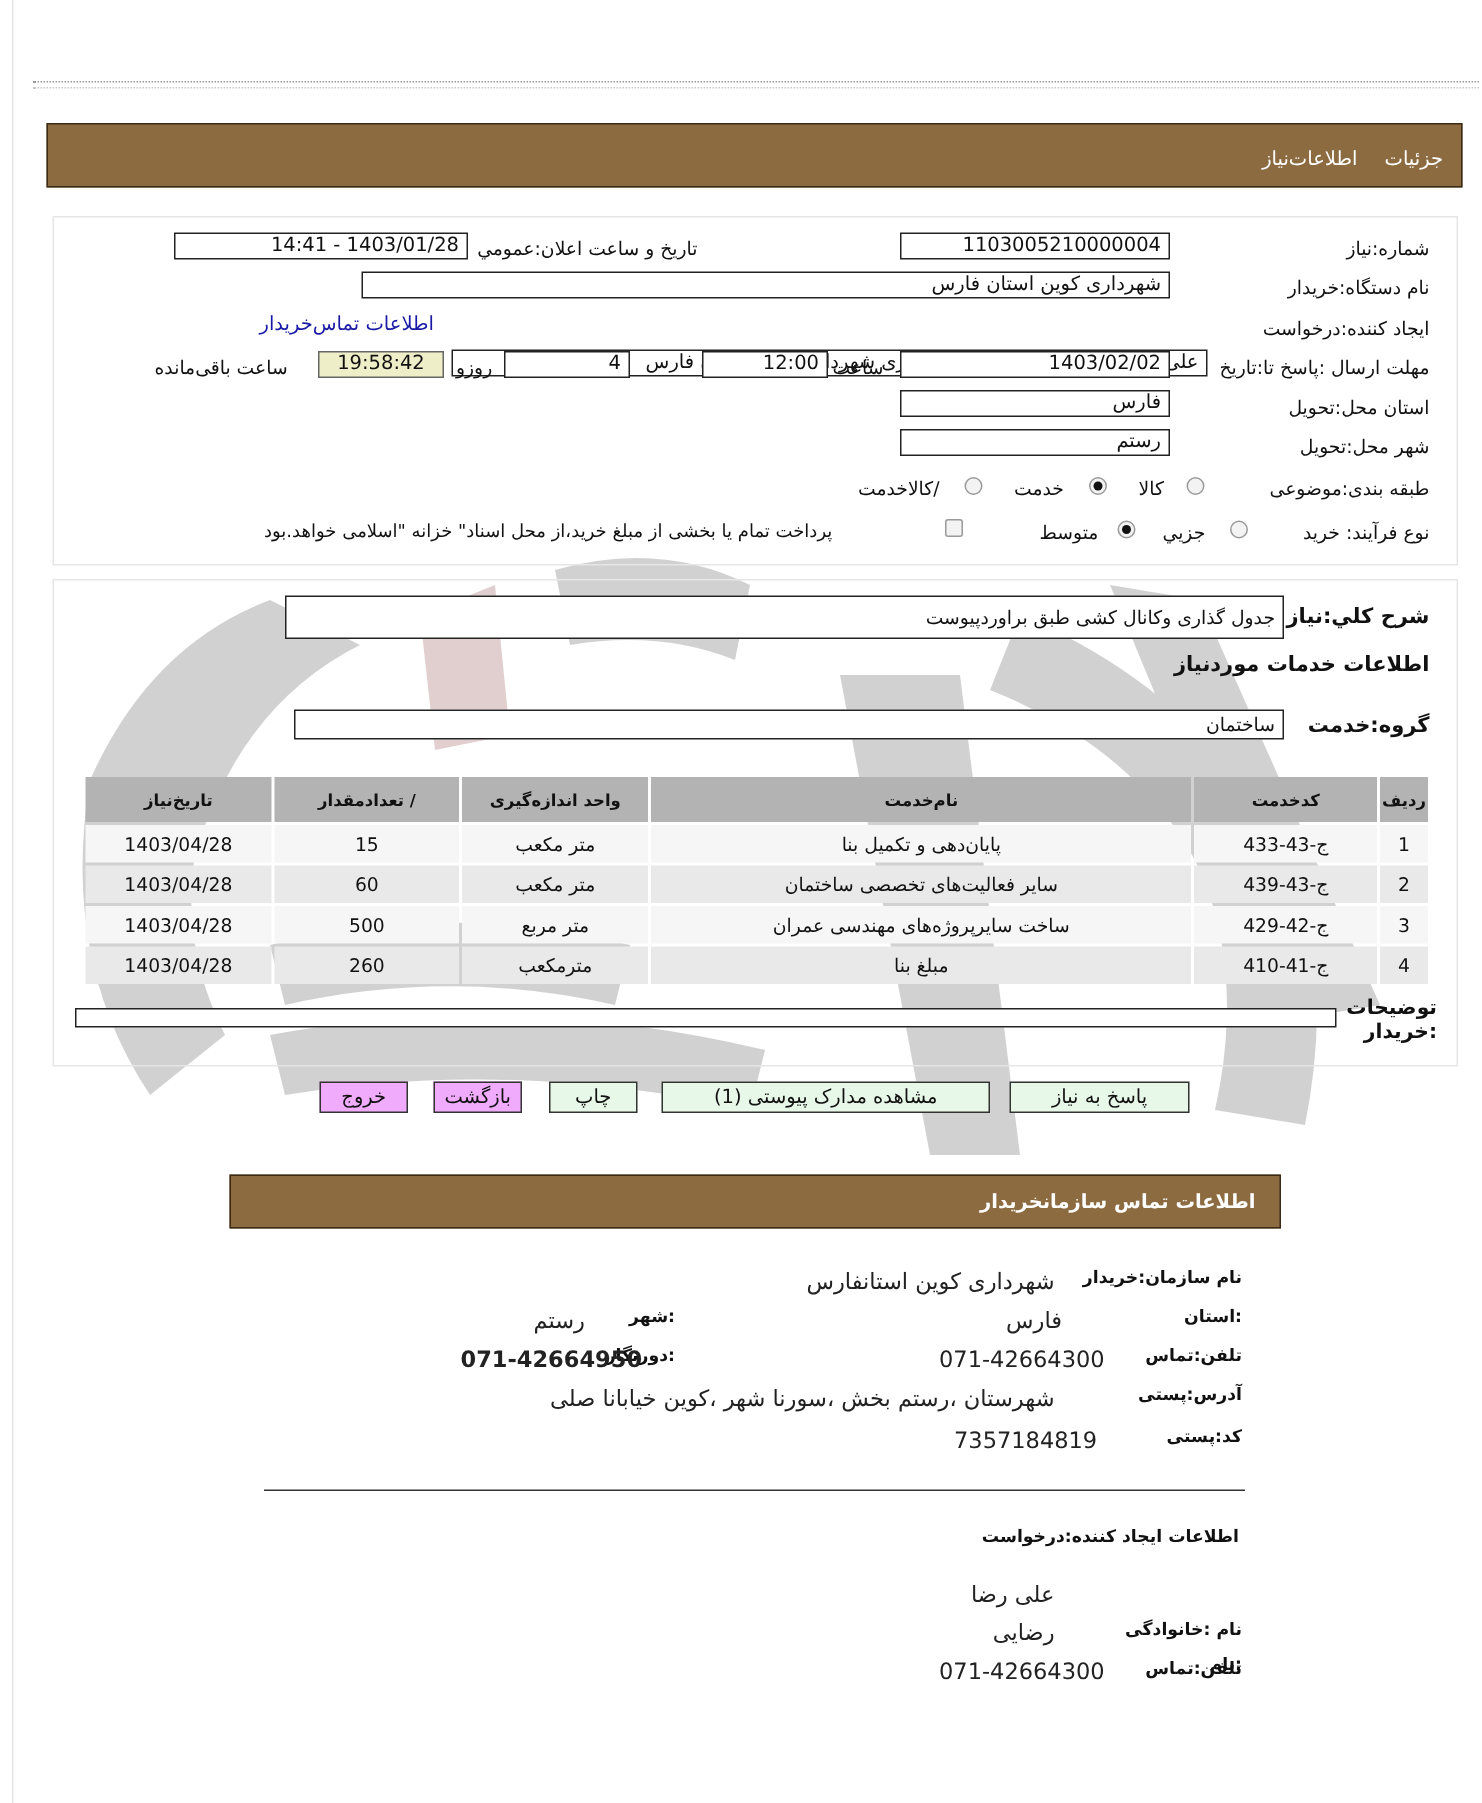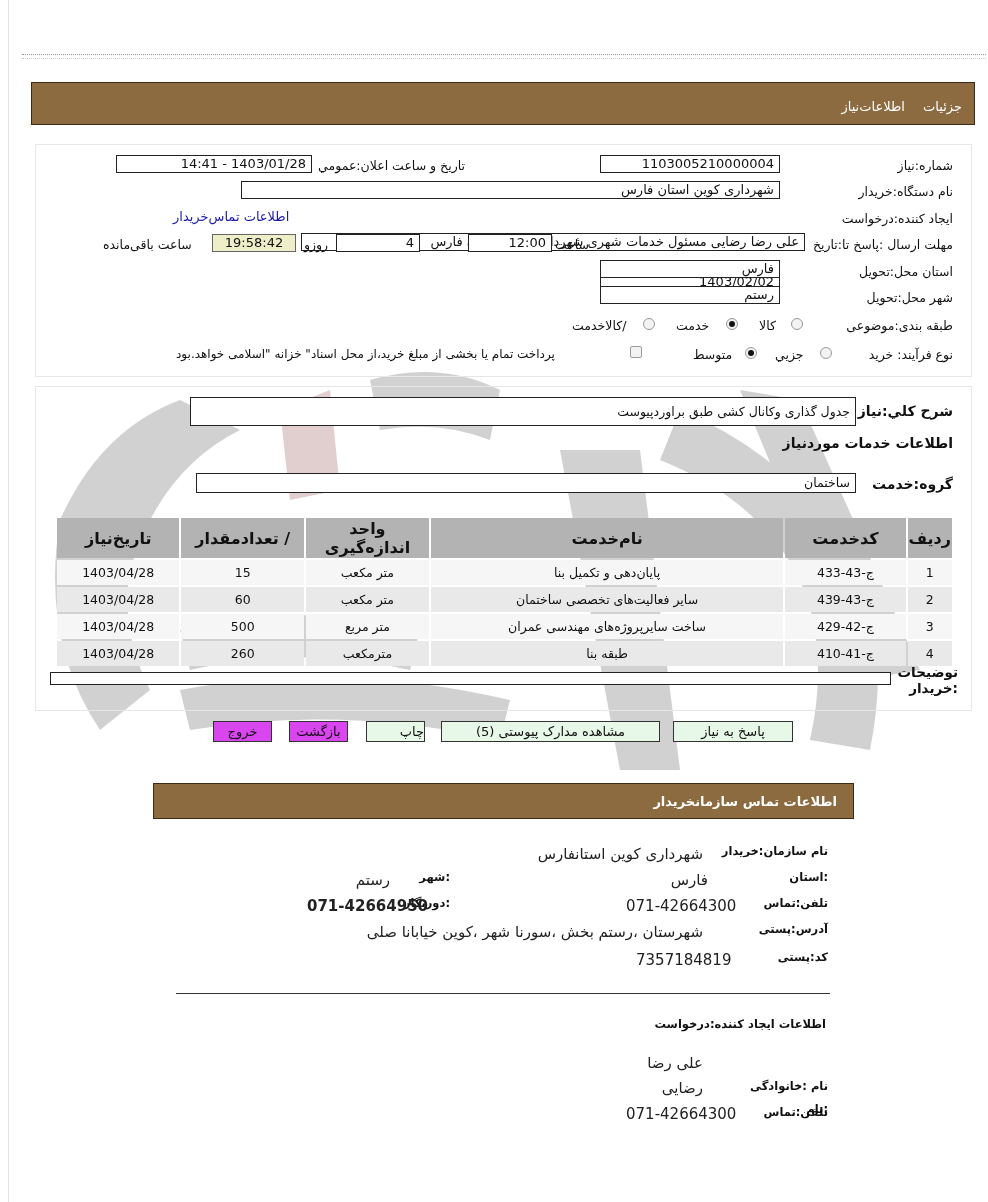"1403/02/02" div.abs { margin-top: 39px -> none }
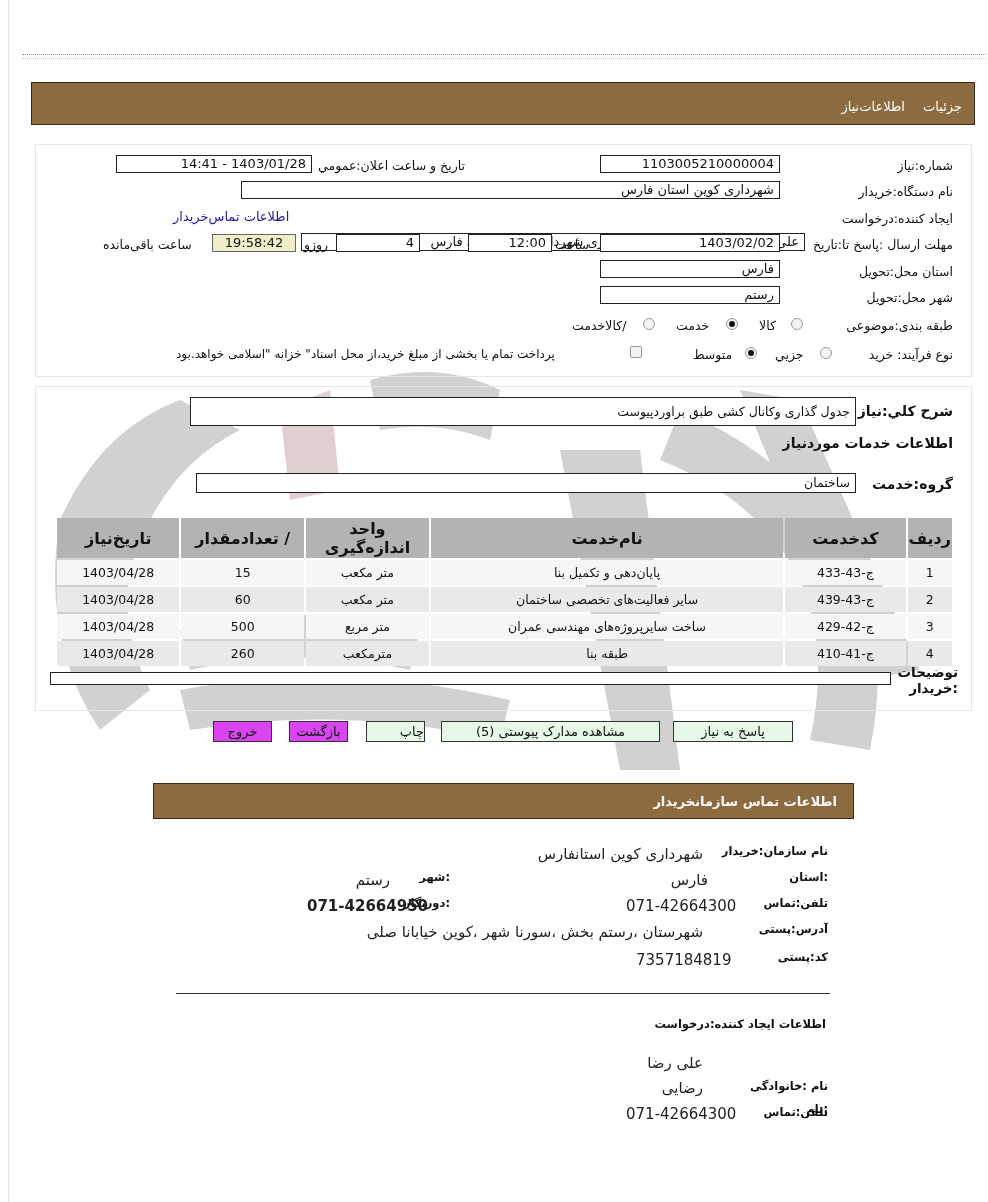"تاریخ‌نیاز" table.svc th { font-size: 16px -> 11px }
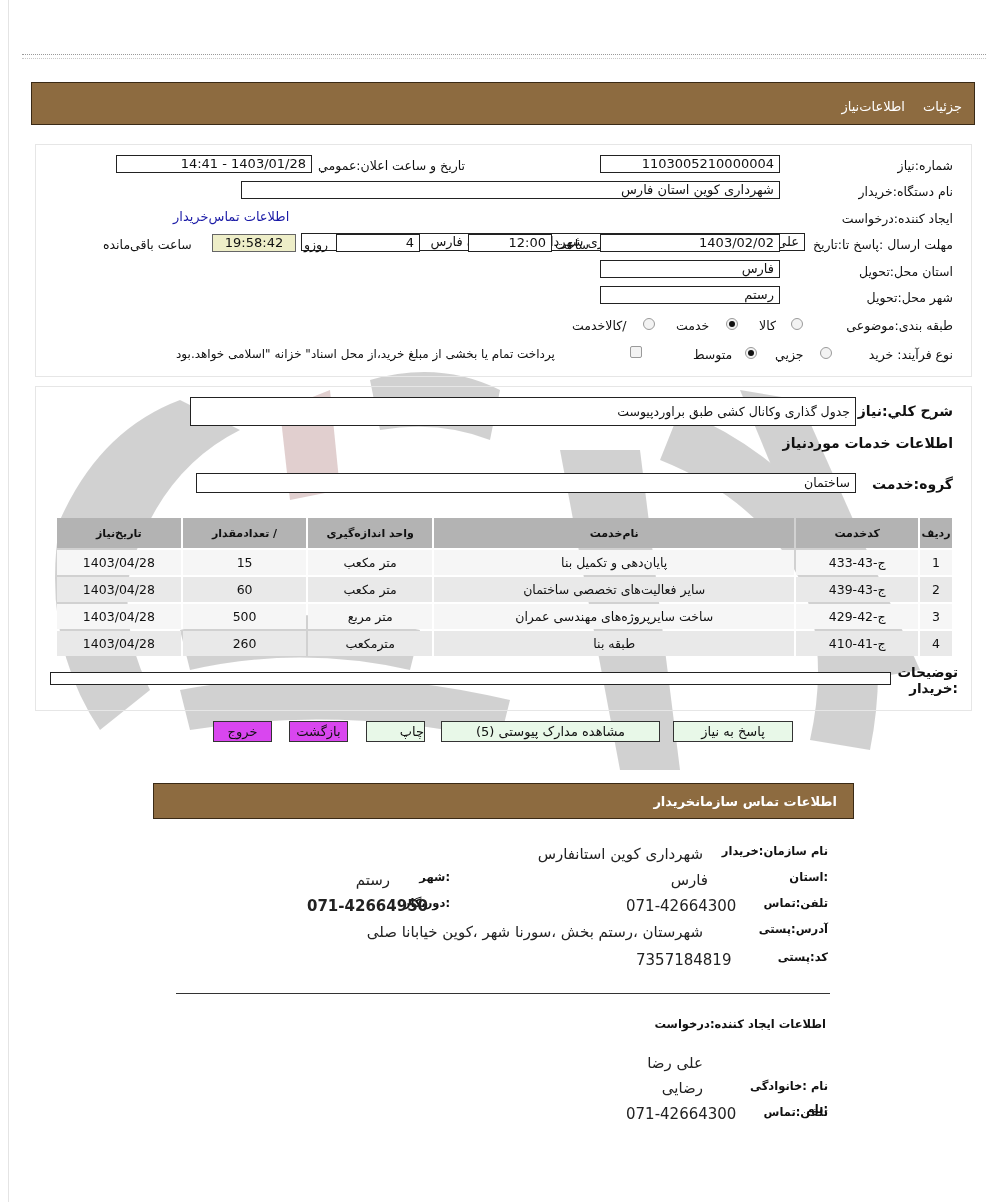"طبقه بنا" td { text: طبقه -> مبلغ }
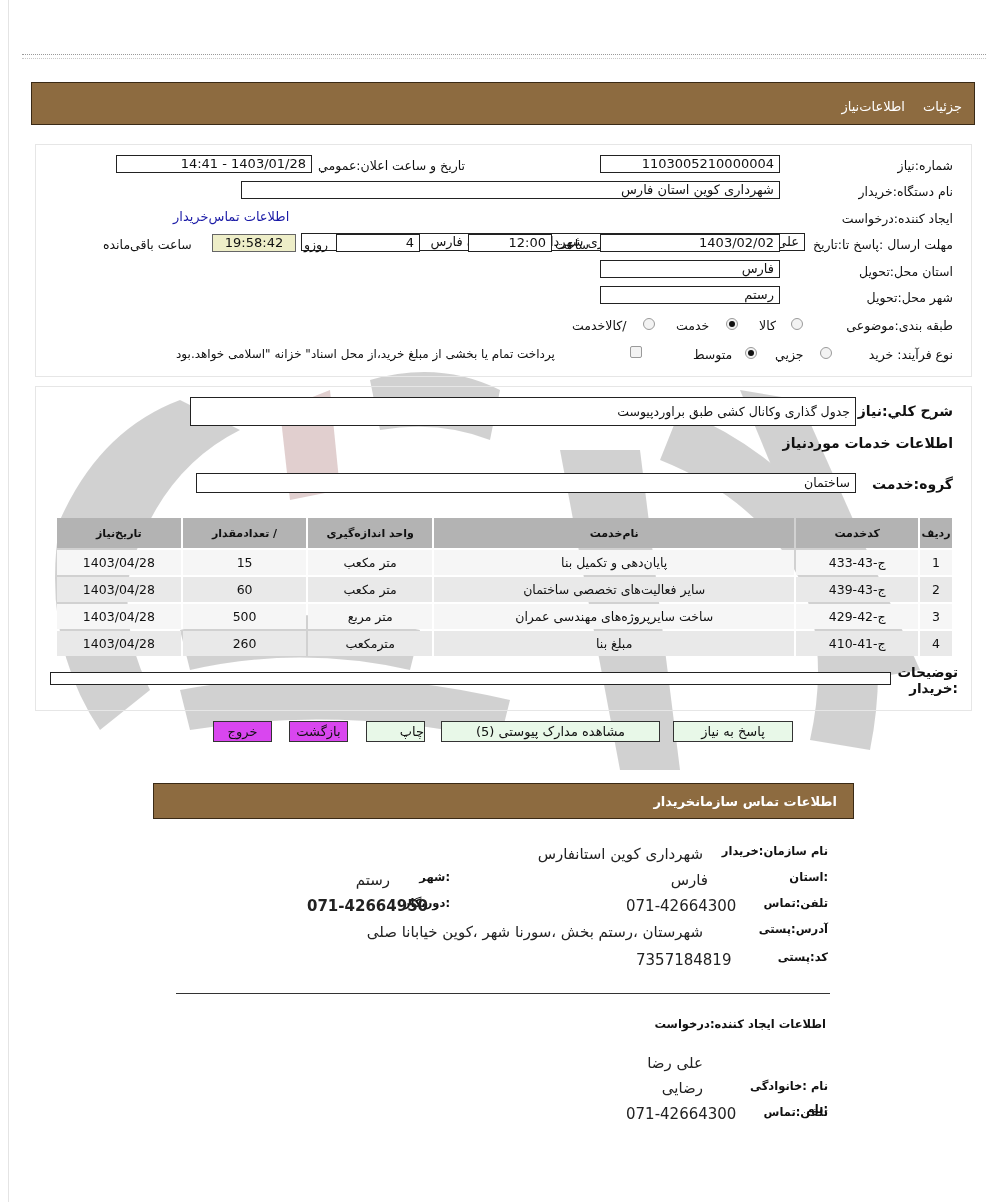"خروج" .btn.pink { background: #d946ef -> #f0abfc }
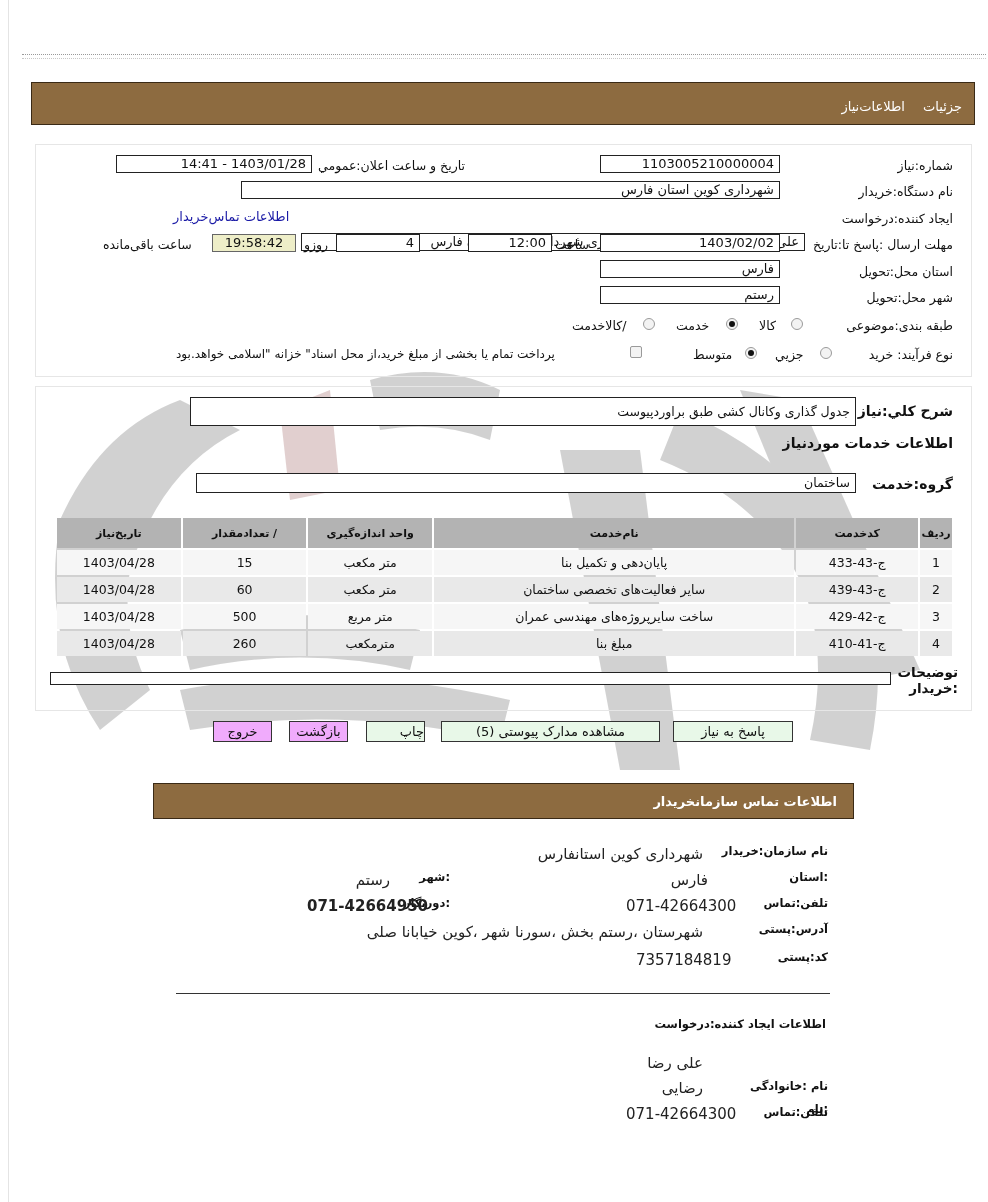"چاپ" div.abs { text-align: right -> none }
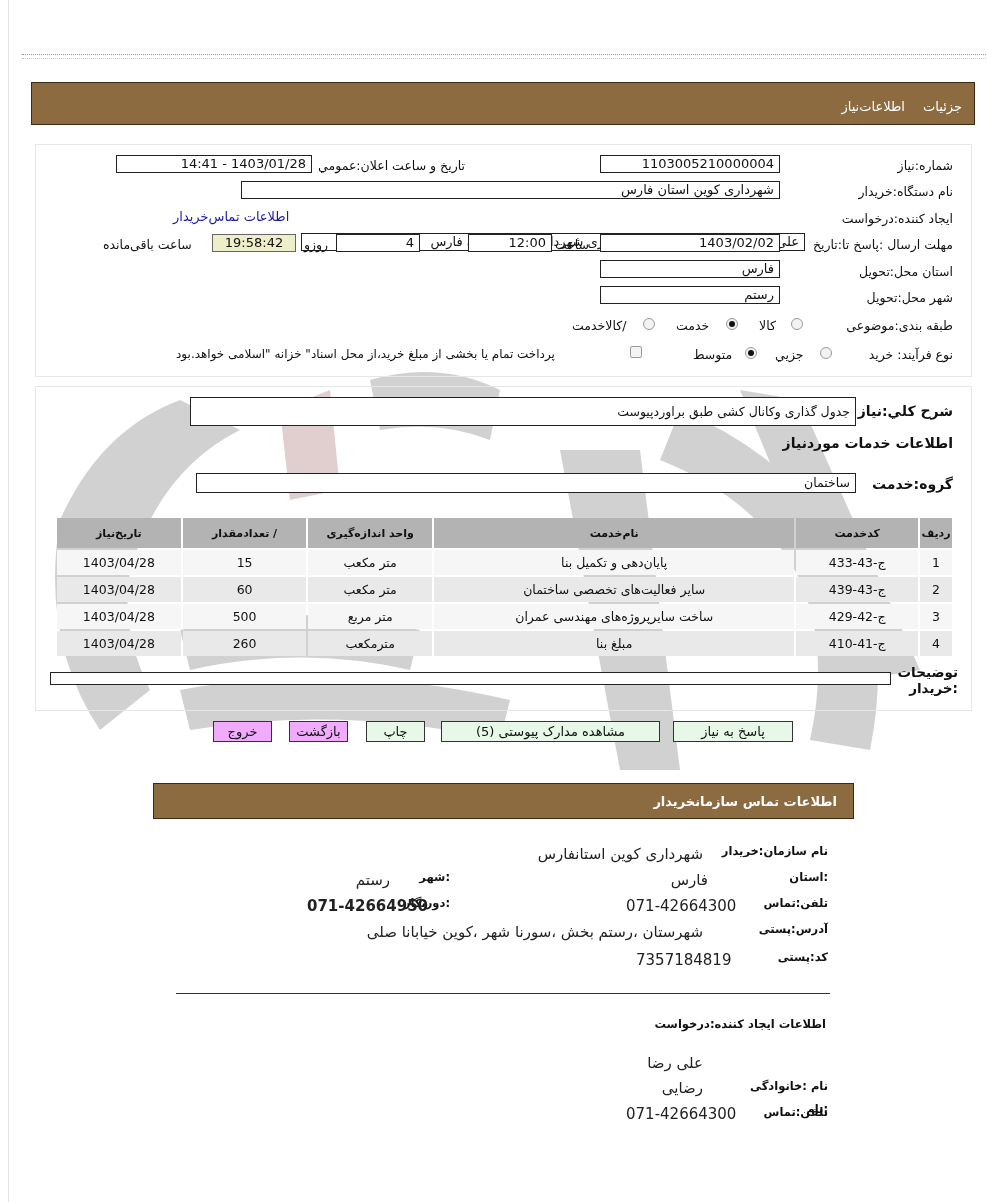"مشاهده مدارک پیوستی (5)" div.abs { text: 5 -> 1 }
